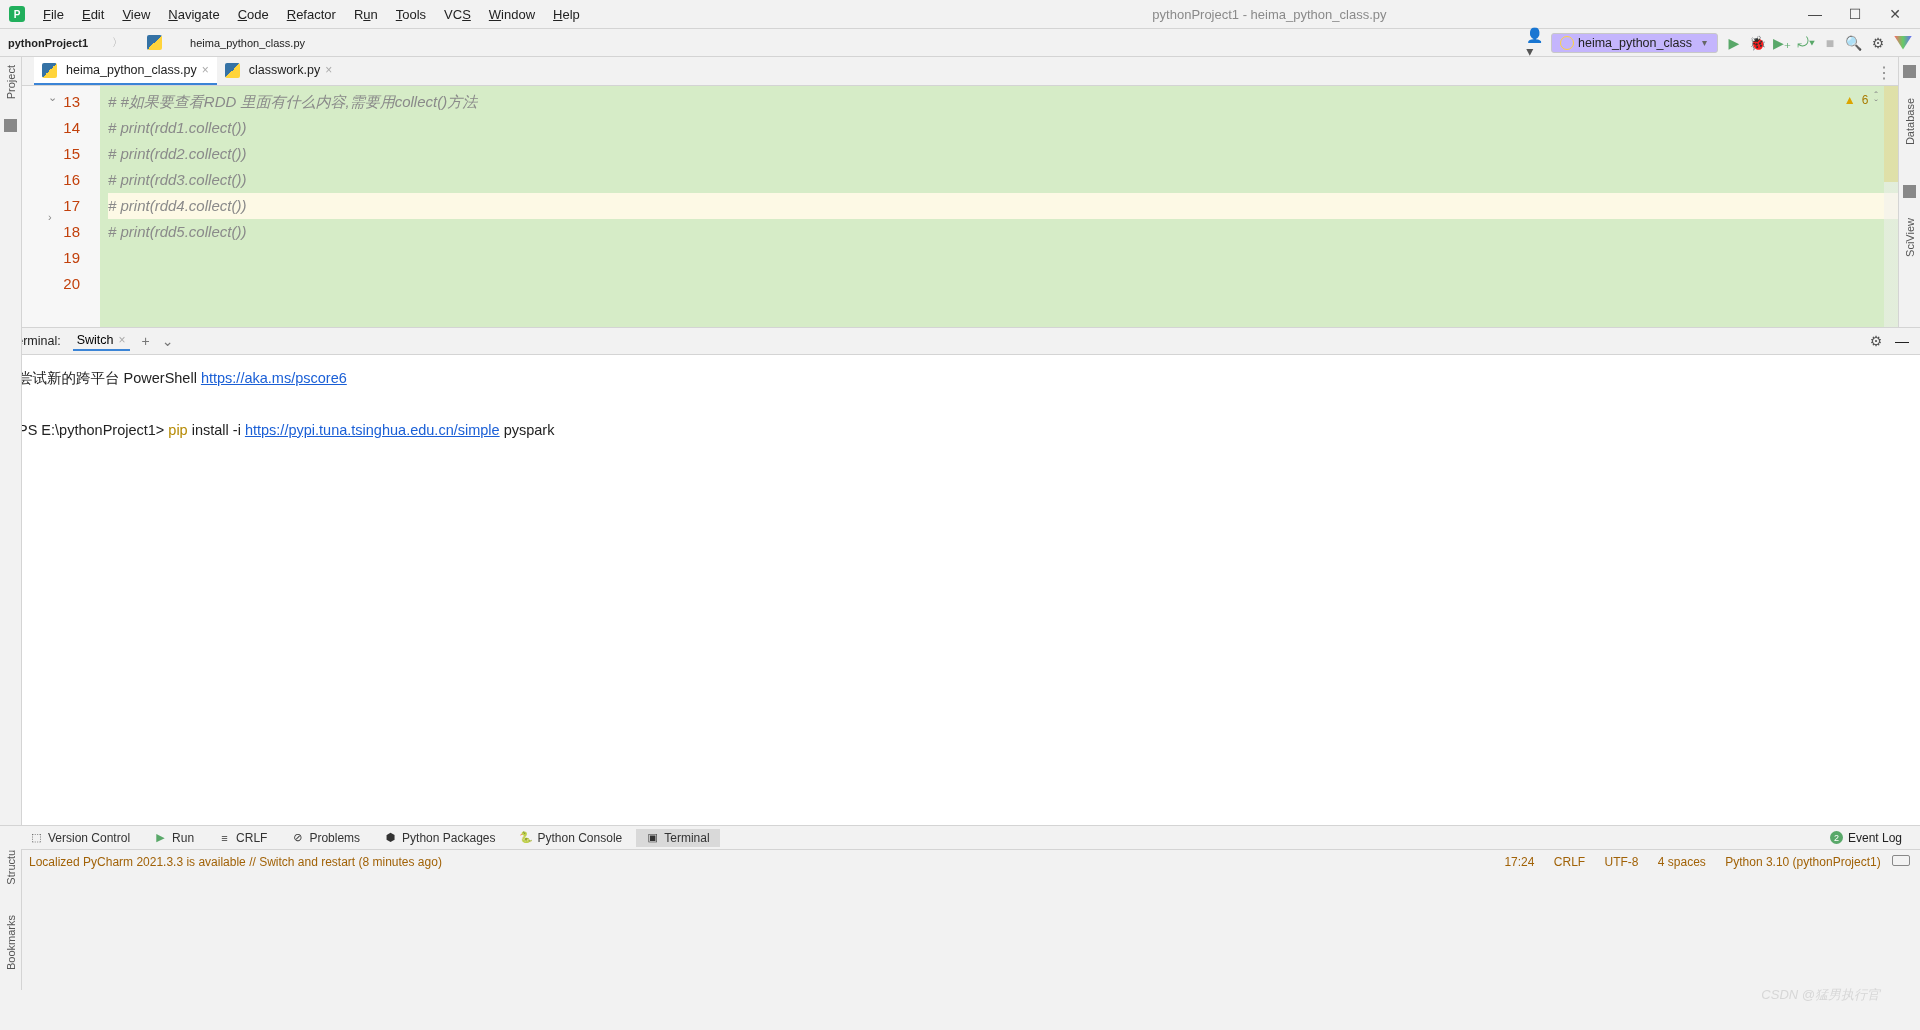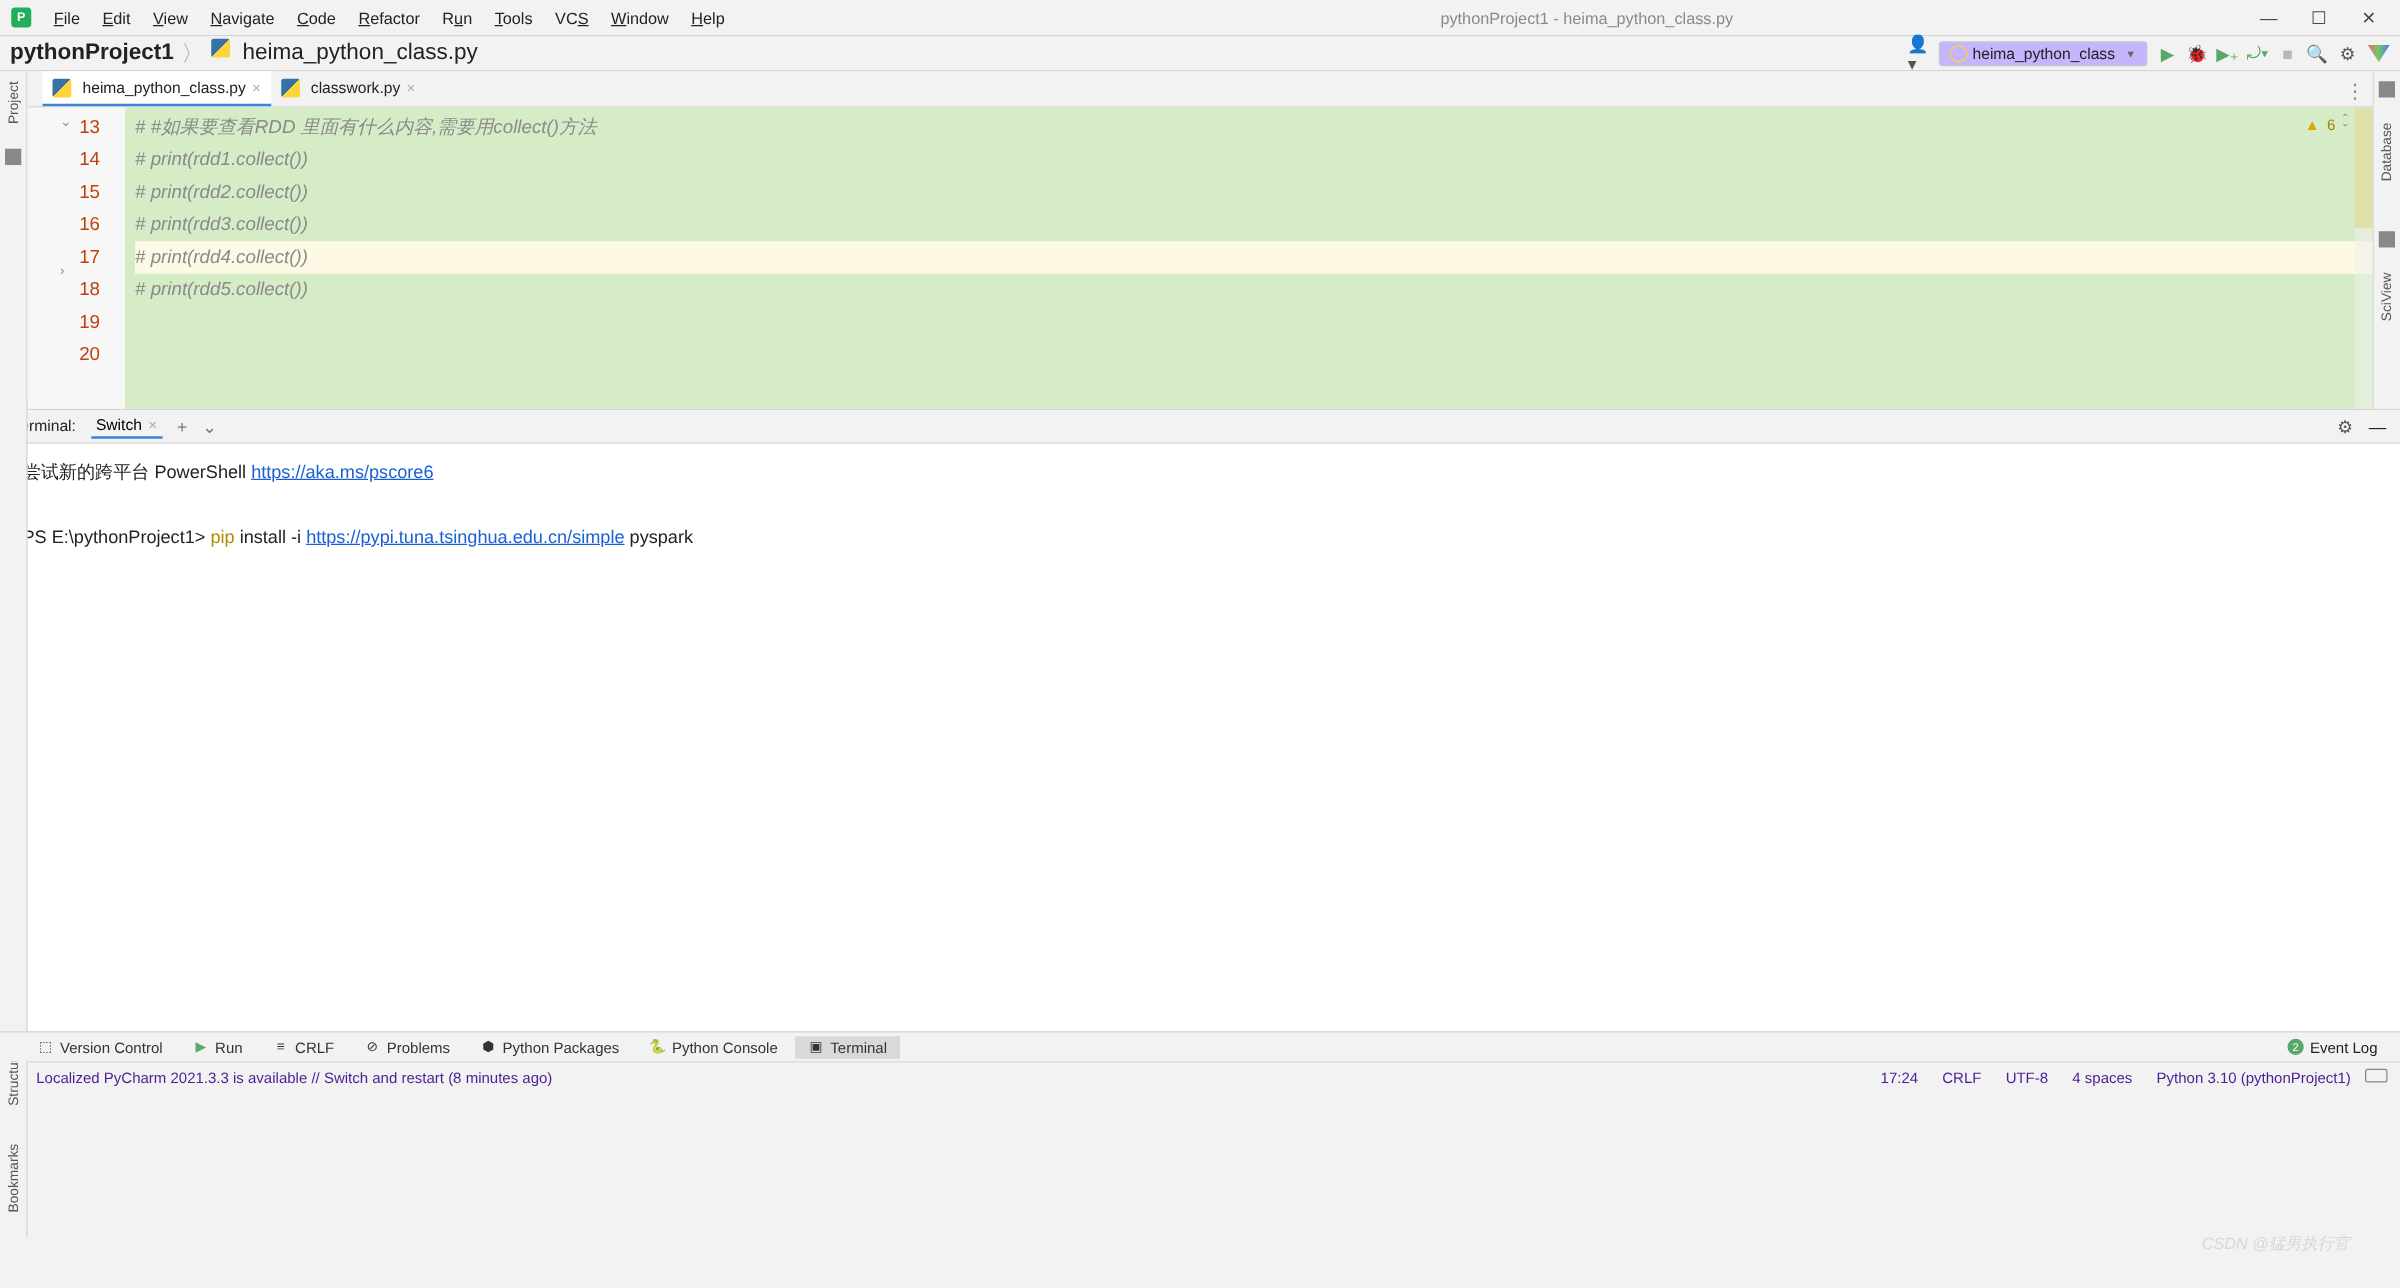"pythonProject1" .crumbs { align-items: flex-start -> center; font-size: 18px -> 11px; gap: 6px -> 24px }
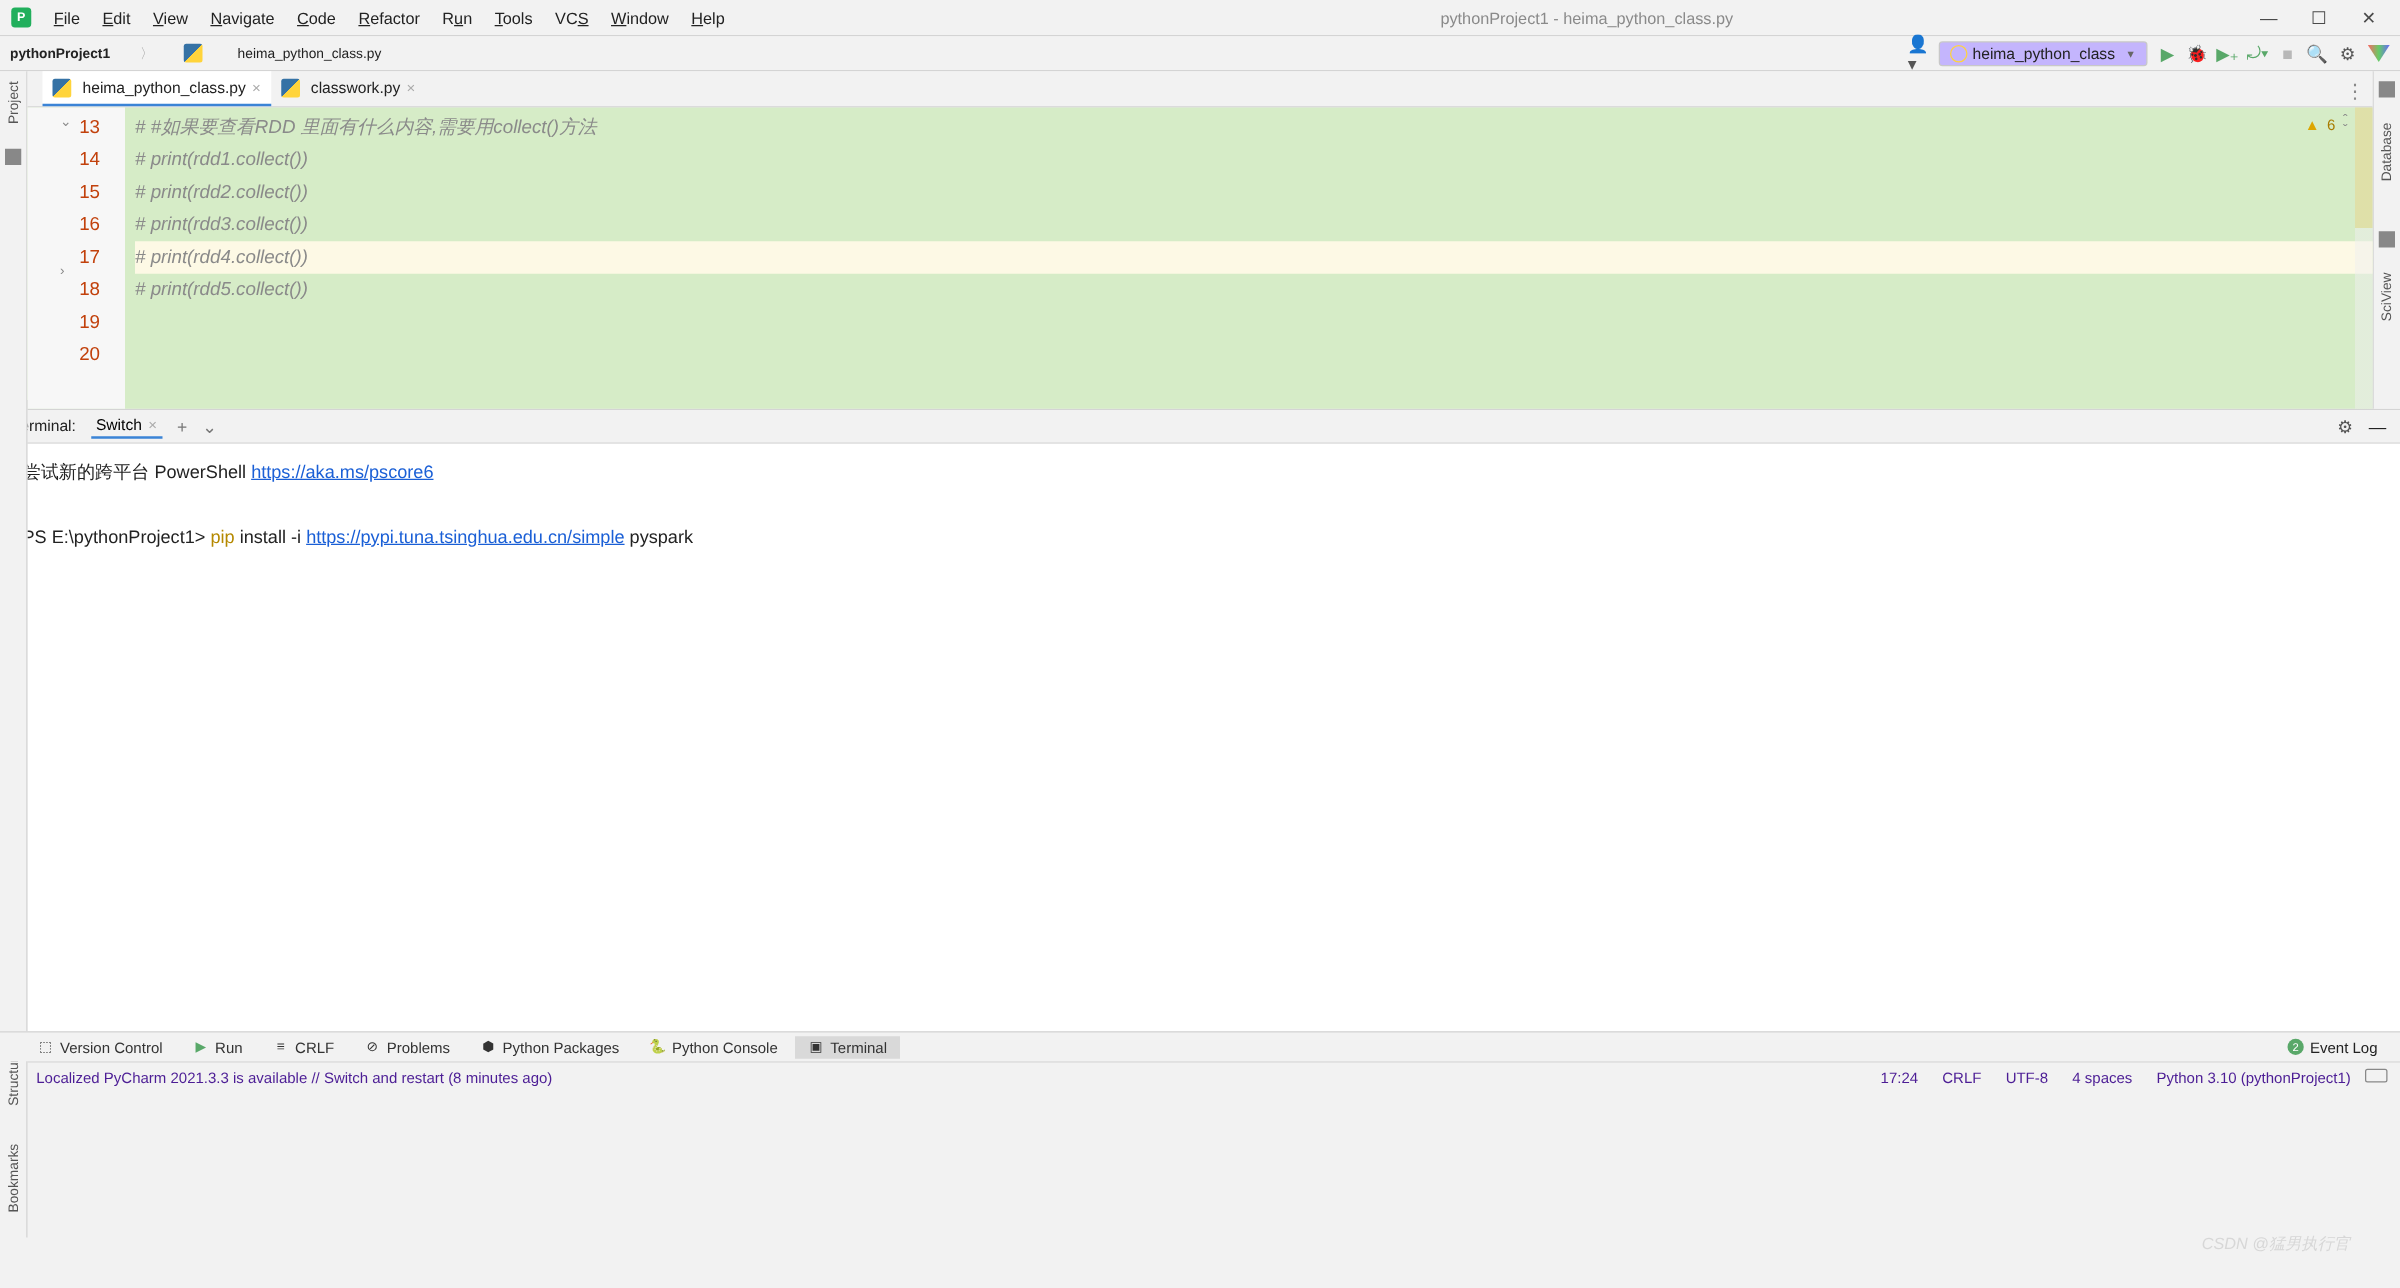"Localized PyCharm 2021.3.3 is available" .status-bar { color: #4c1d95 -> #a16207 }
